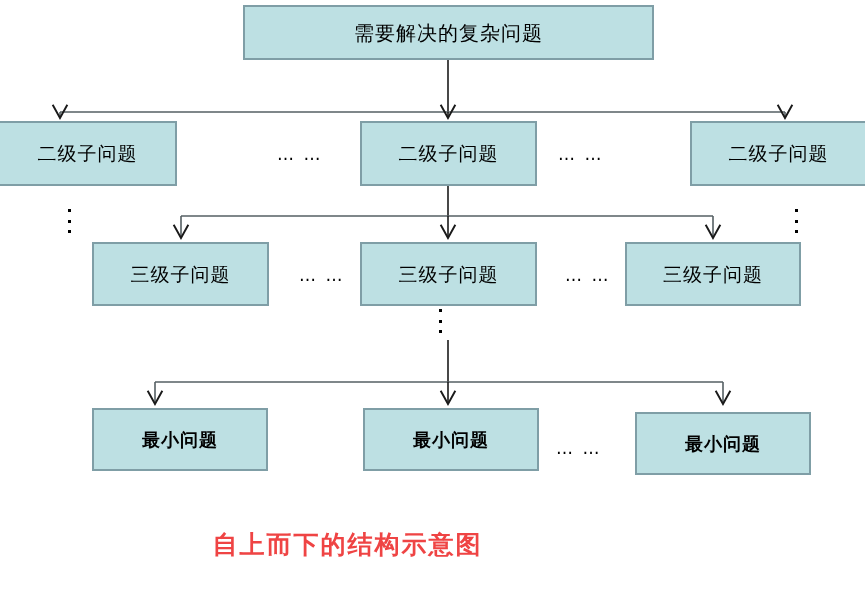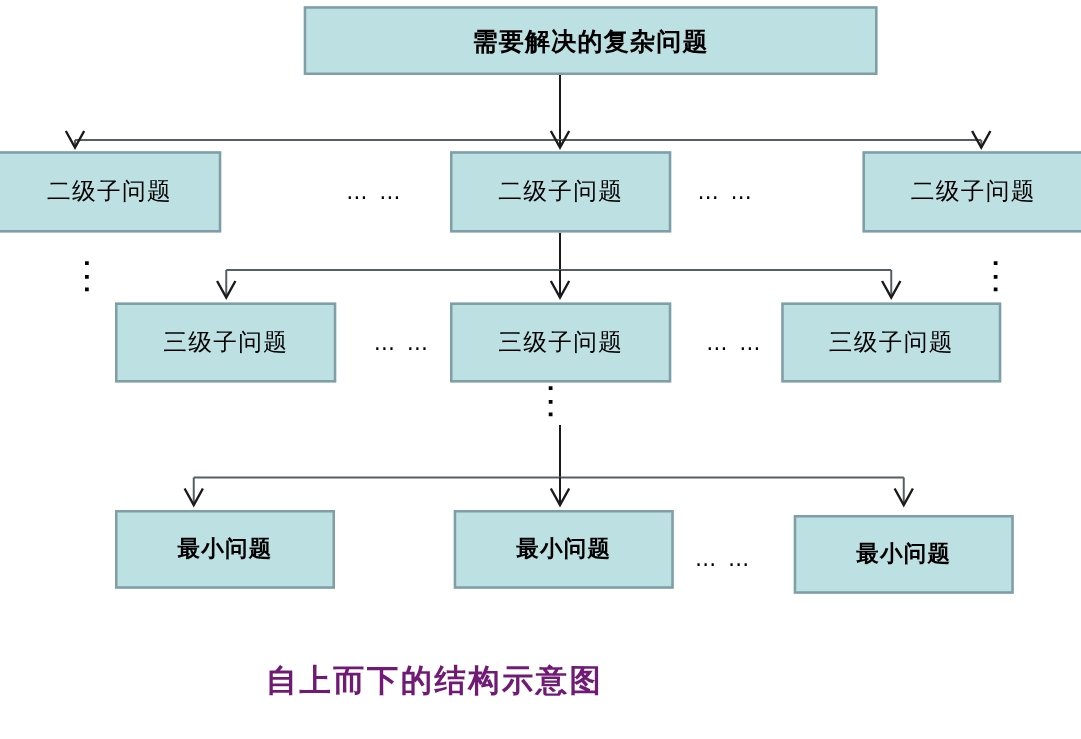"需要解决的复杂问题" div.node { font-weight: bold -> none; width: 459px -> 411px }
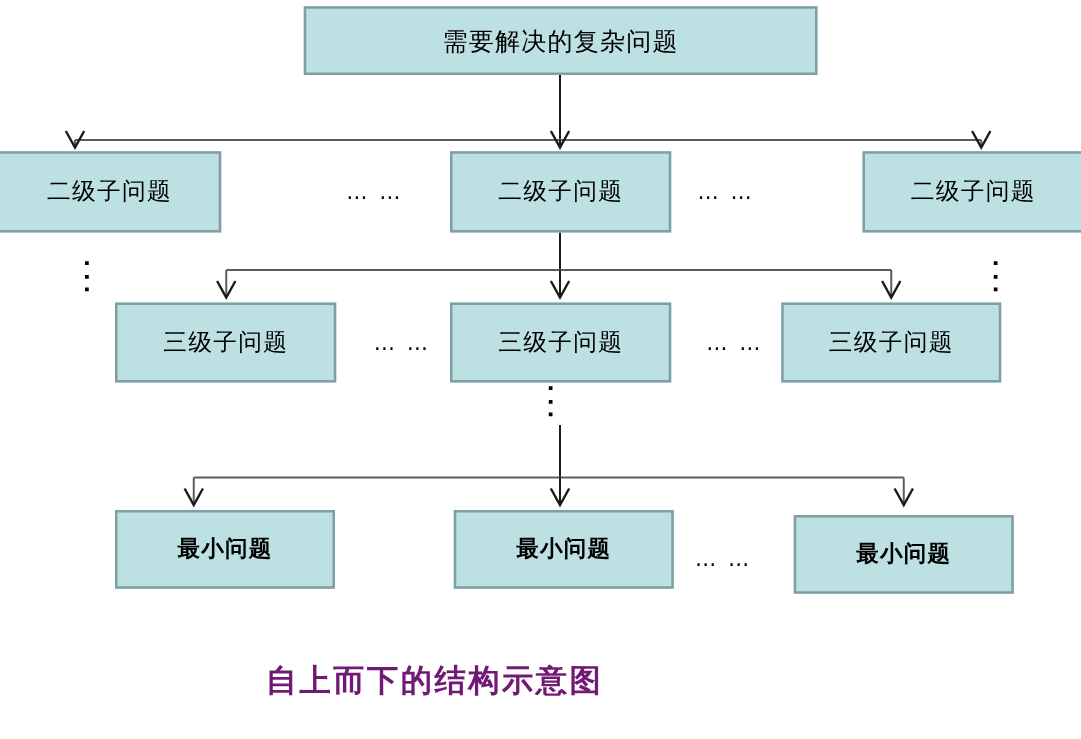"自上而下的结构示意图" .caption { color: #701a75 -> #ef4444 }
